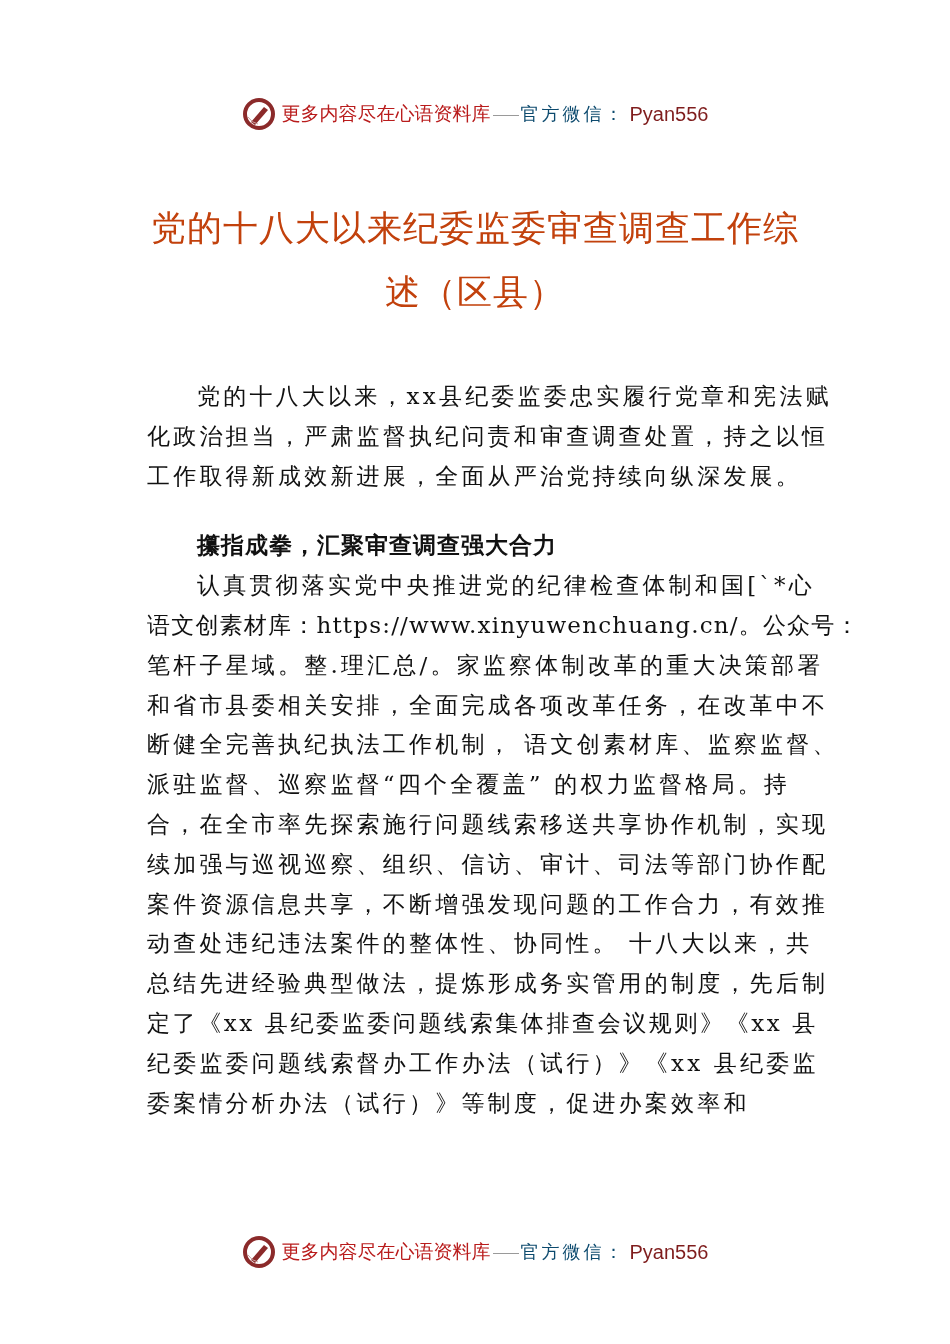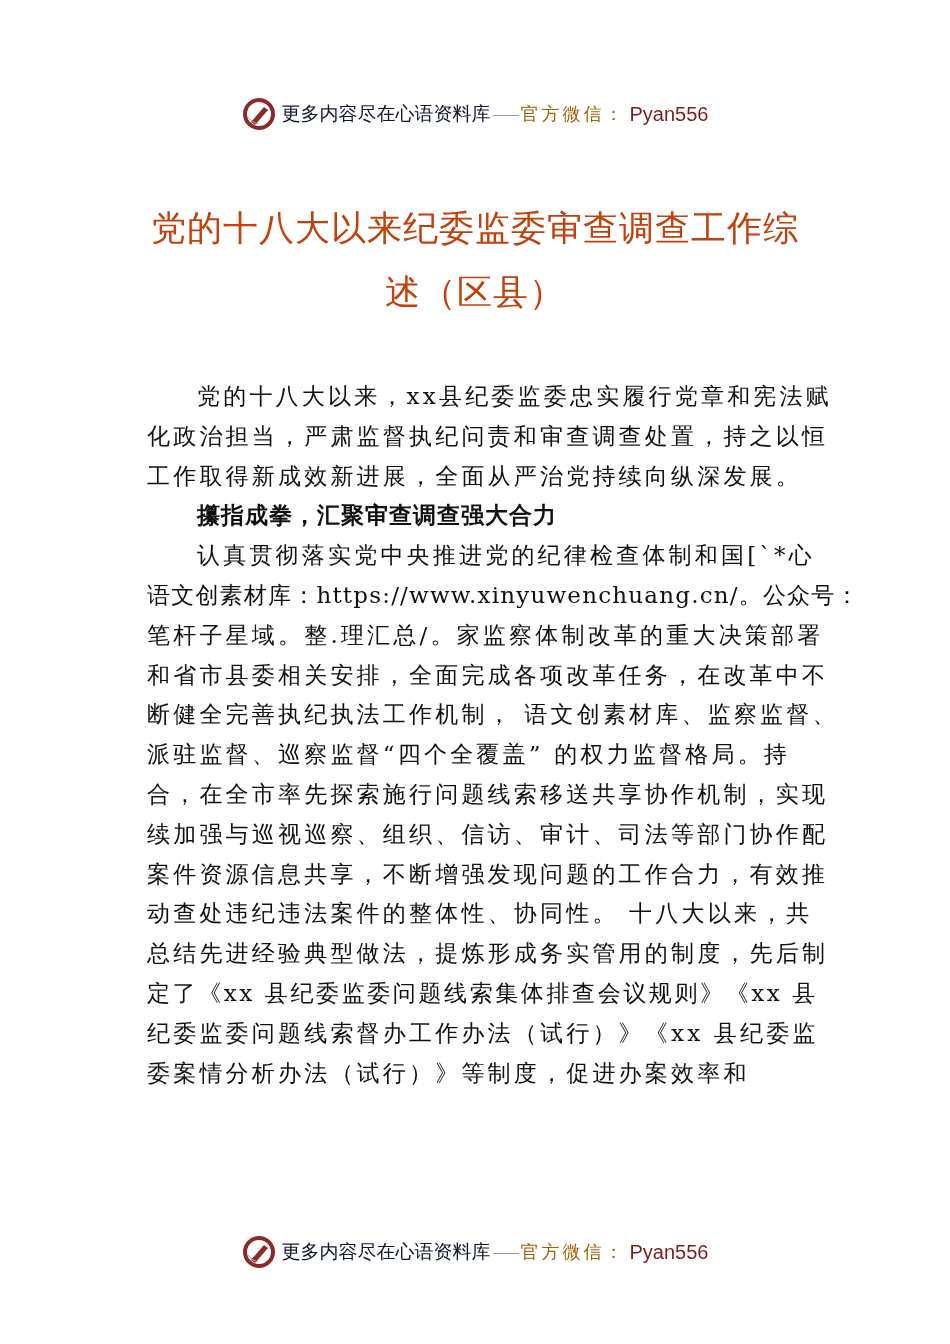"更多内容尽在心语资料库" .wm-red { color: #0f172a -> #b91c1c }
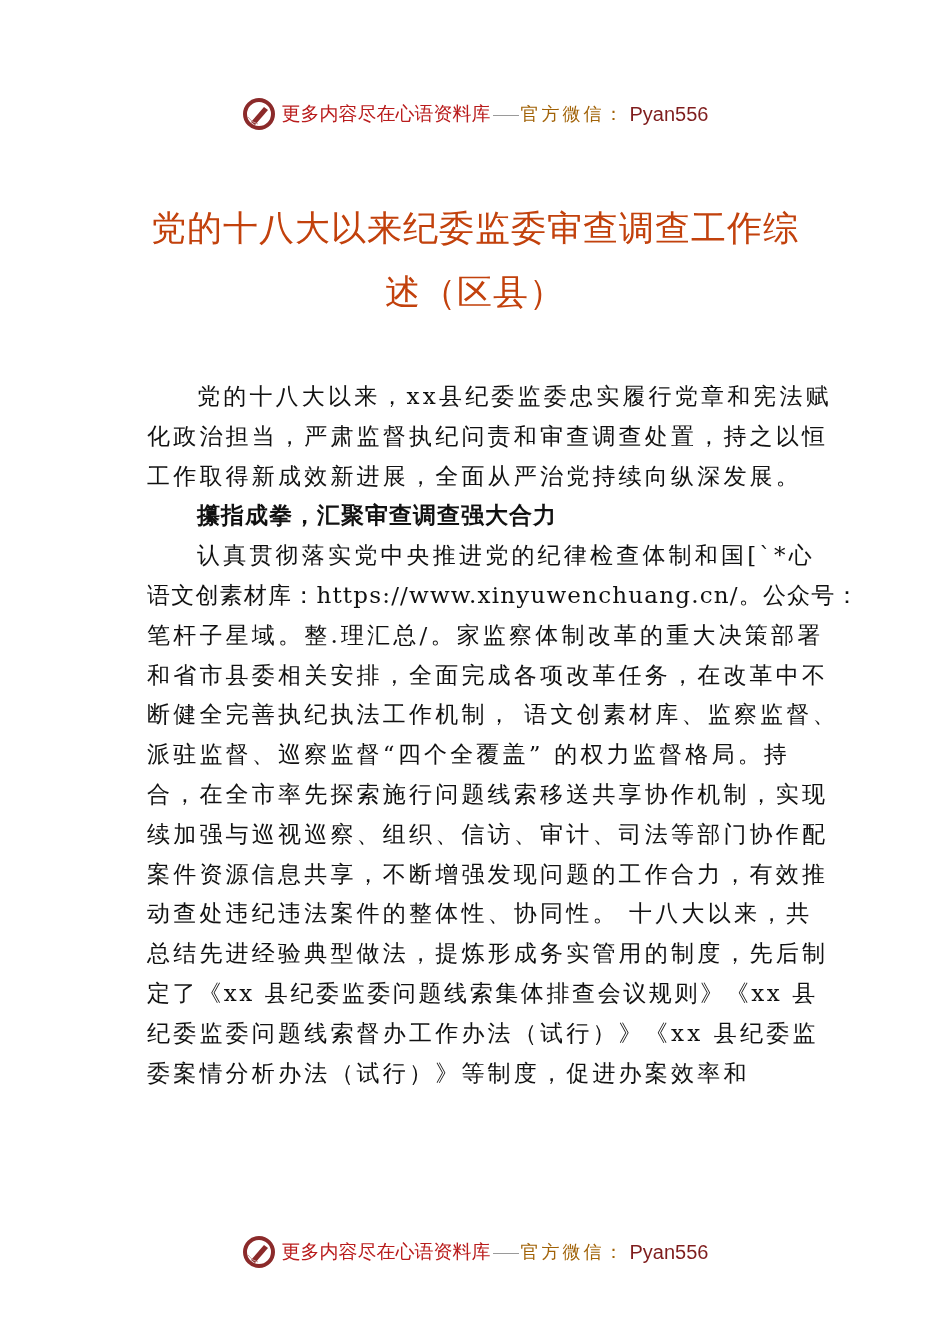"官方微信：" .wm-gray { color: #a16207 -> #0c4a6e }
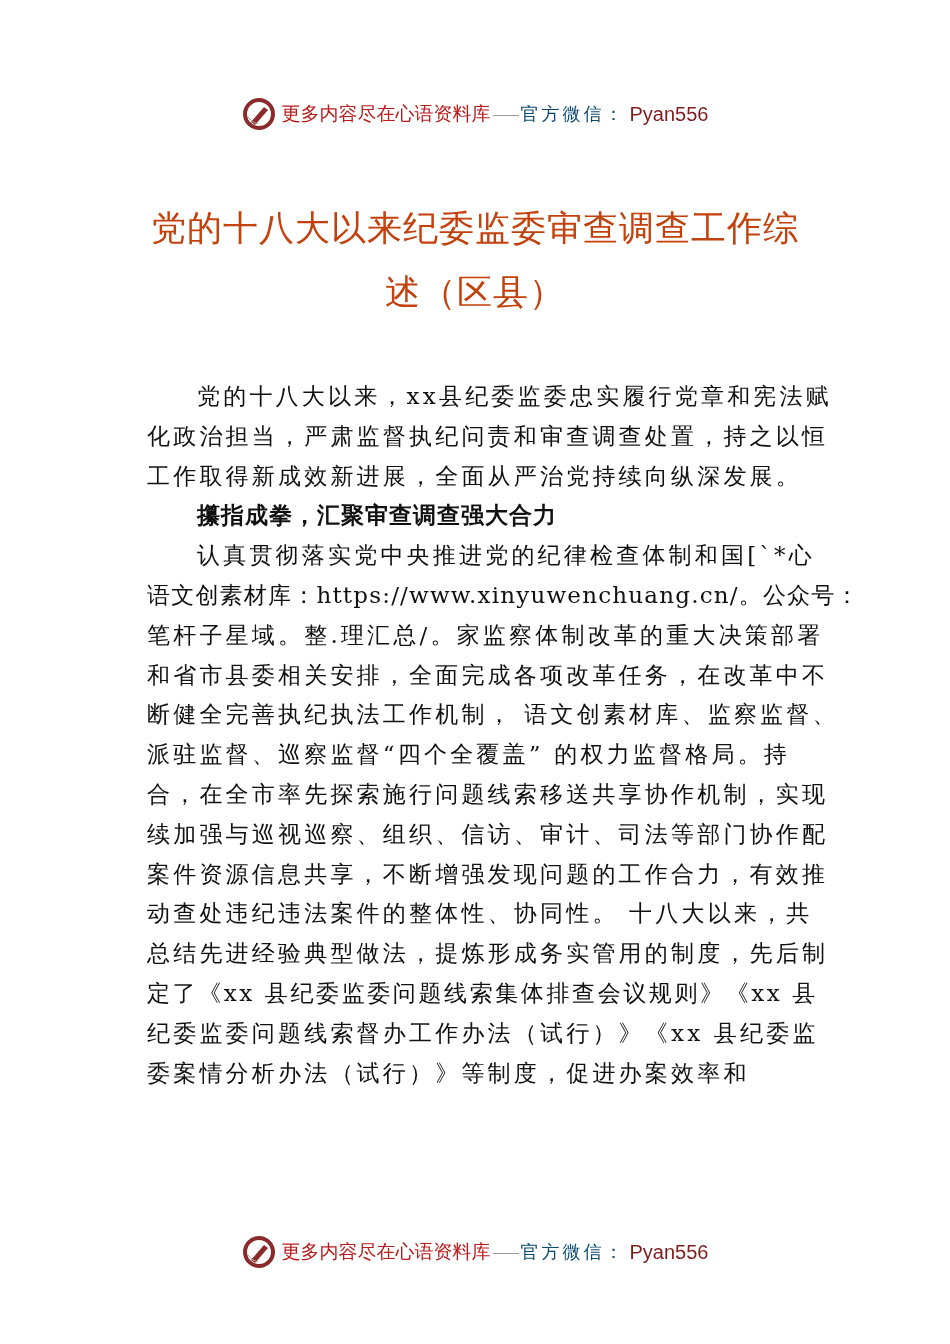"攥指成拳，汇聚审查调查强大合力" .heading { margin-top: none -> 30px }
